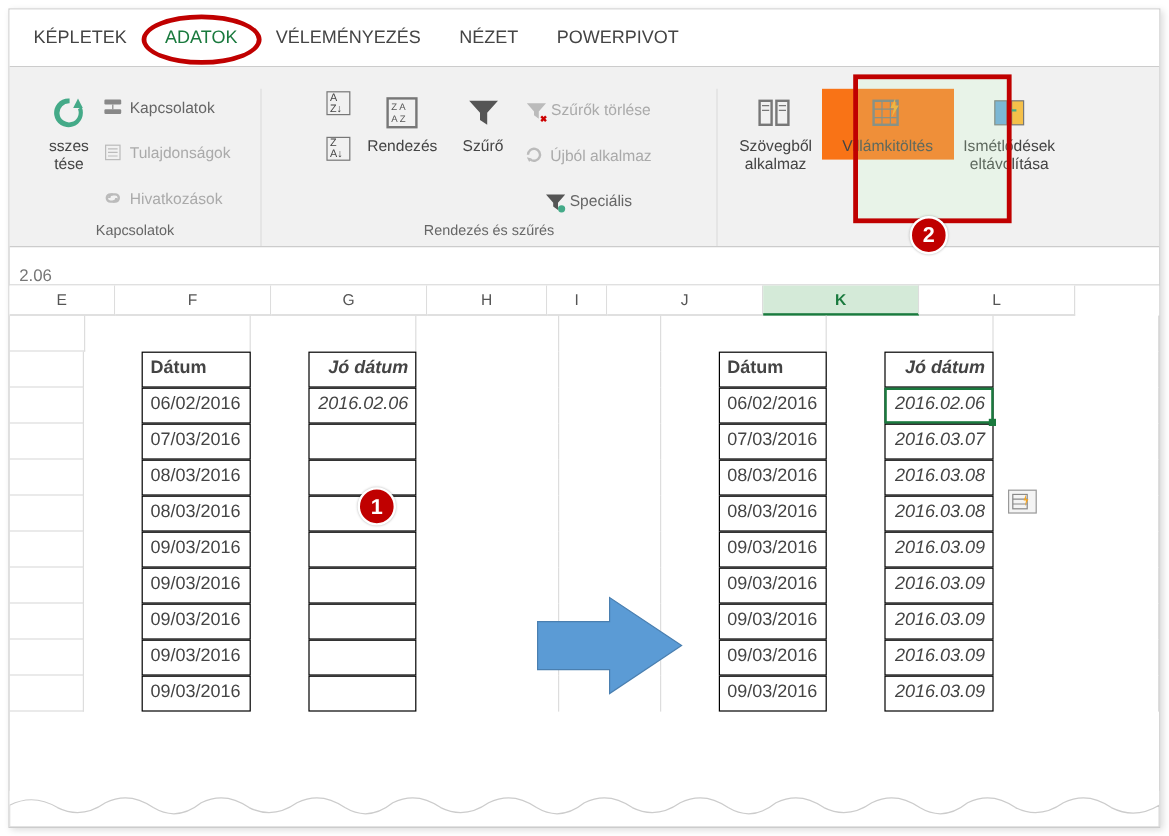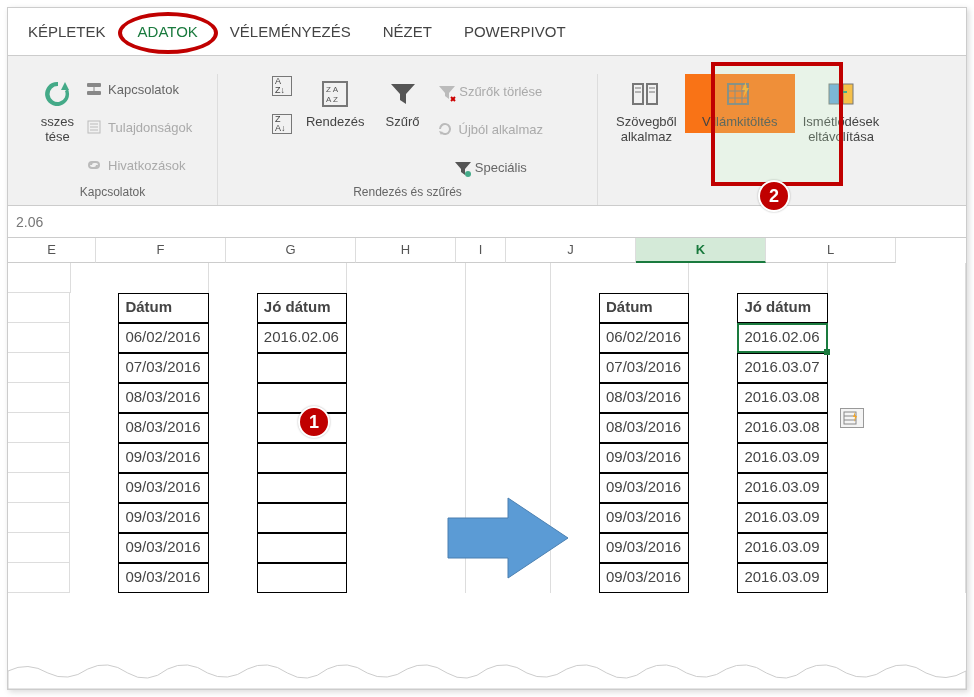"2.06" .formula-bar { align-items: center -> flex-end }
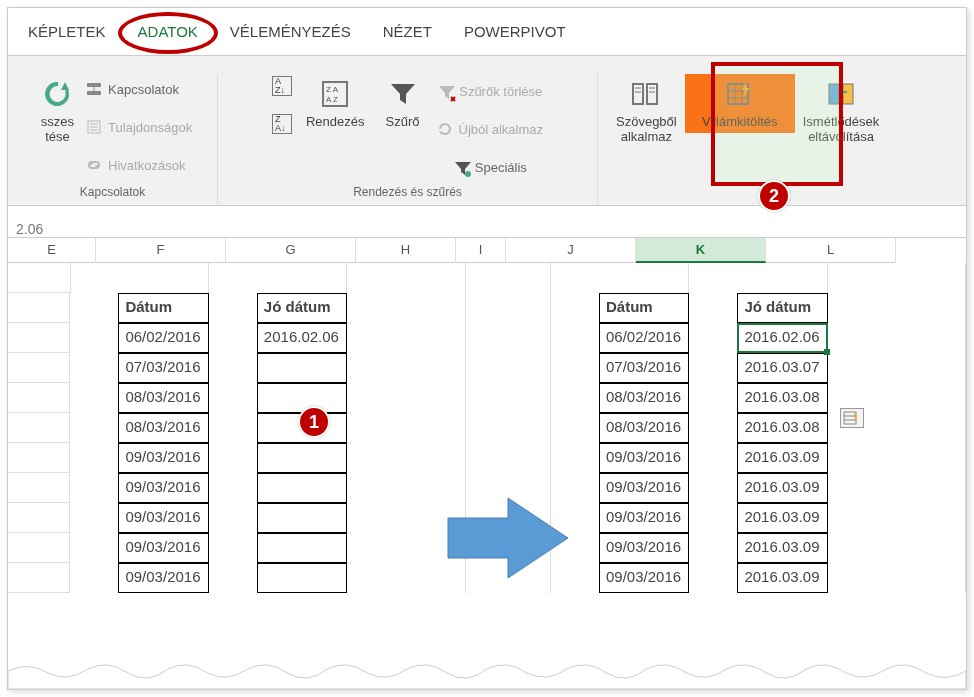"Jó dátum" .right { font-style: none -> italic; text-align: left -> right }
